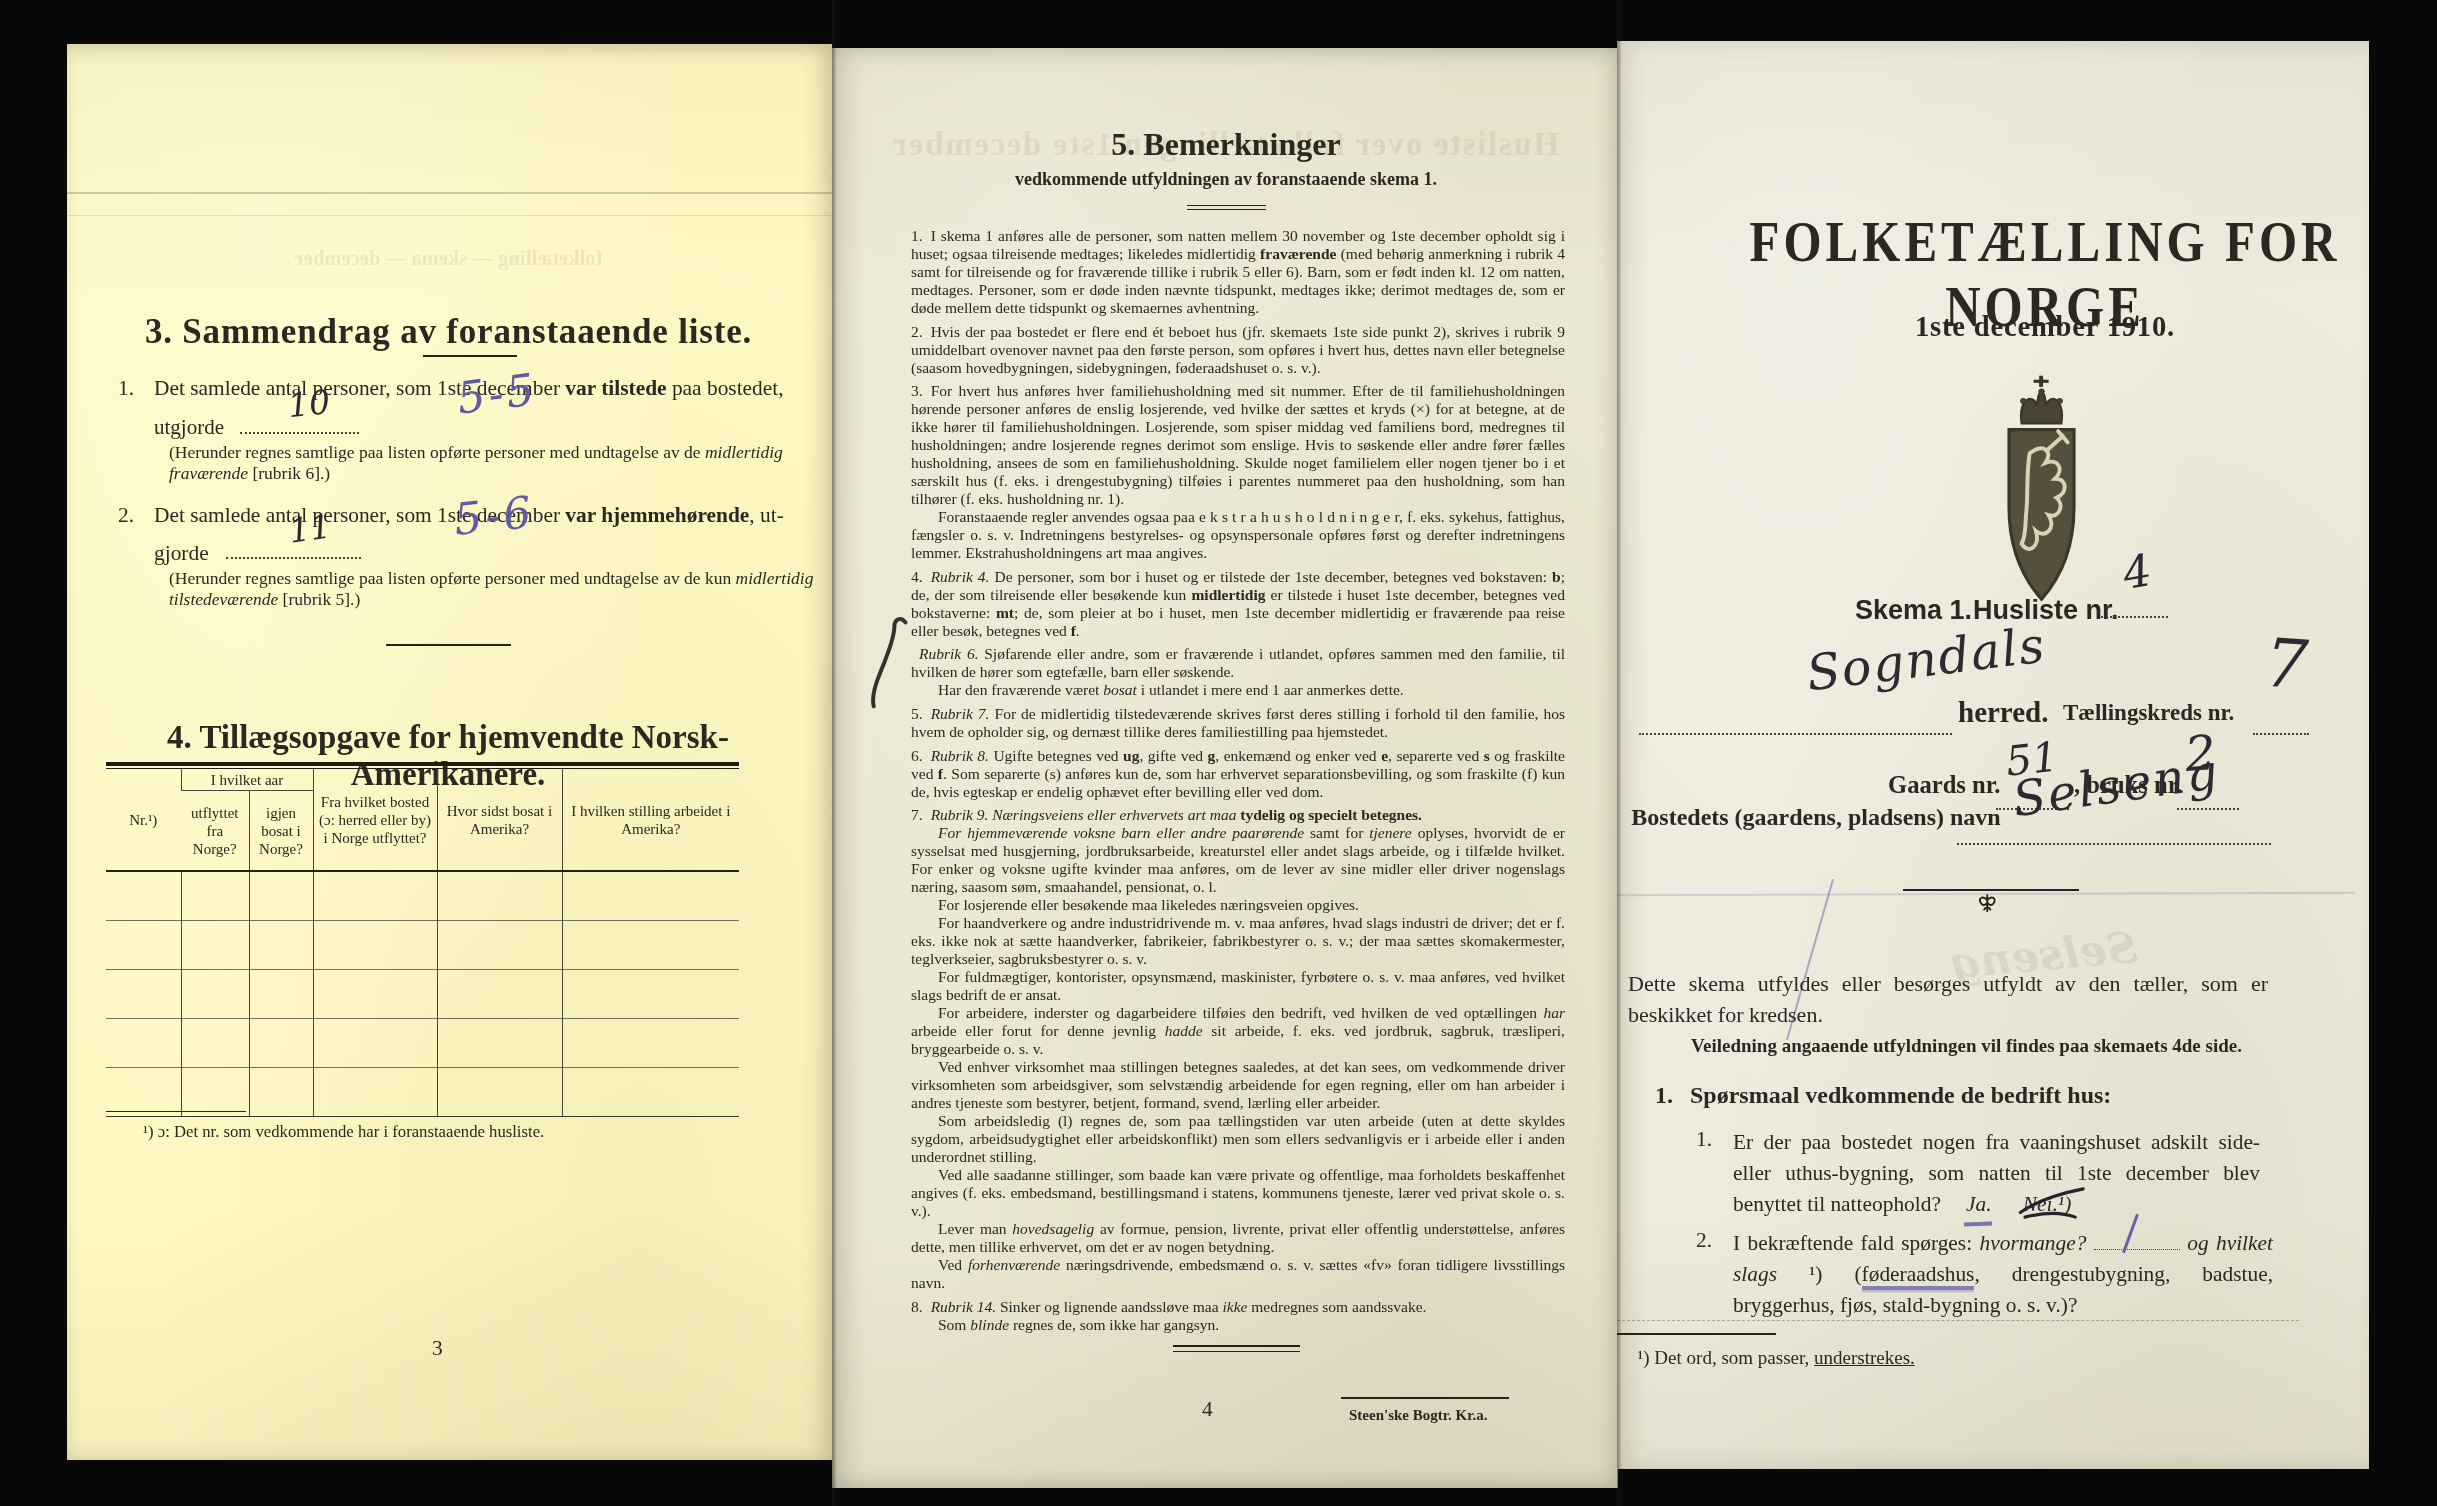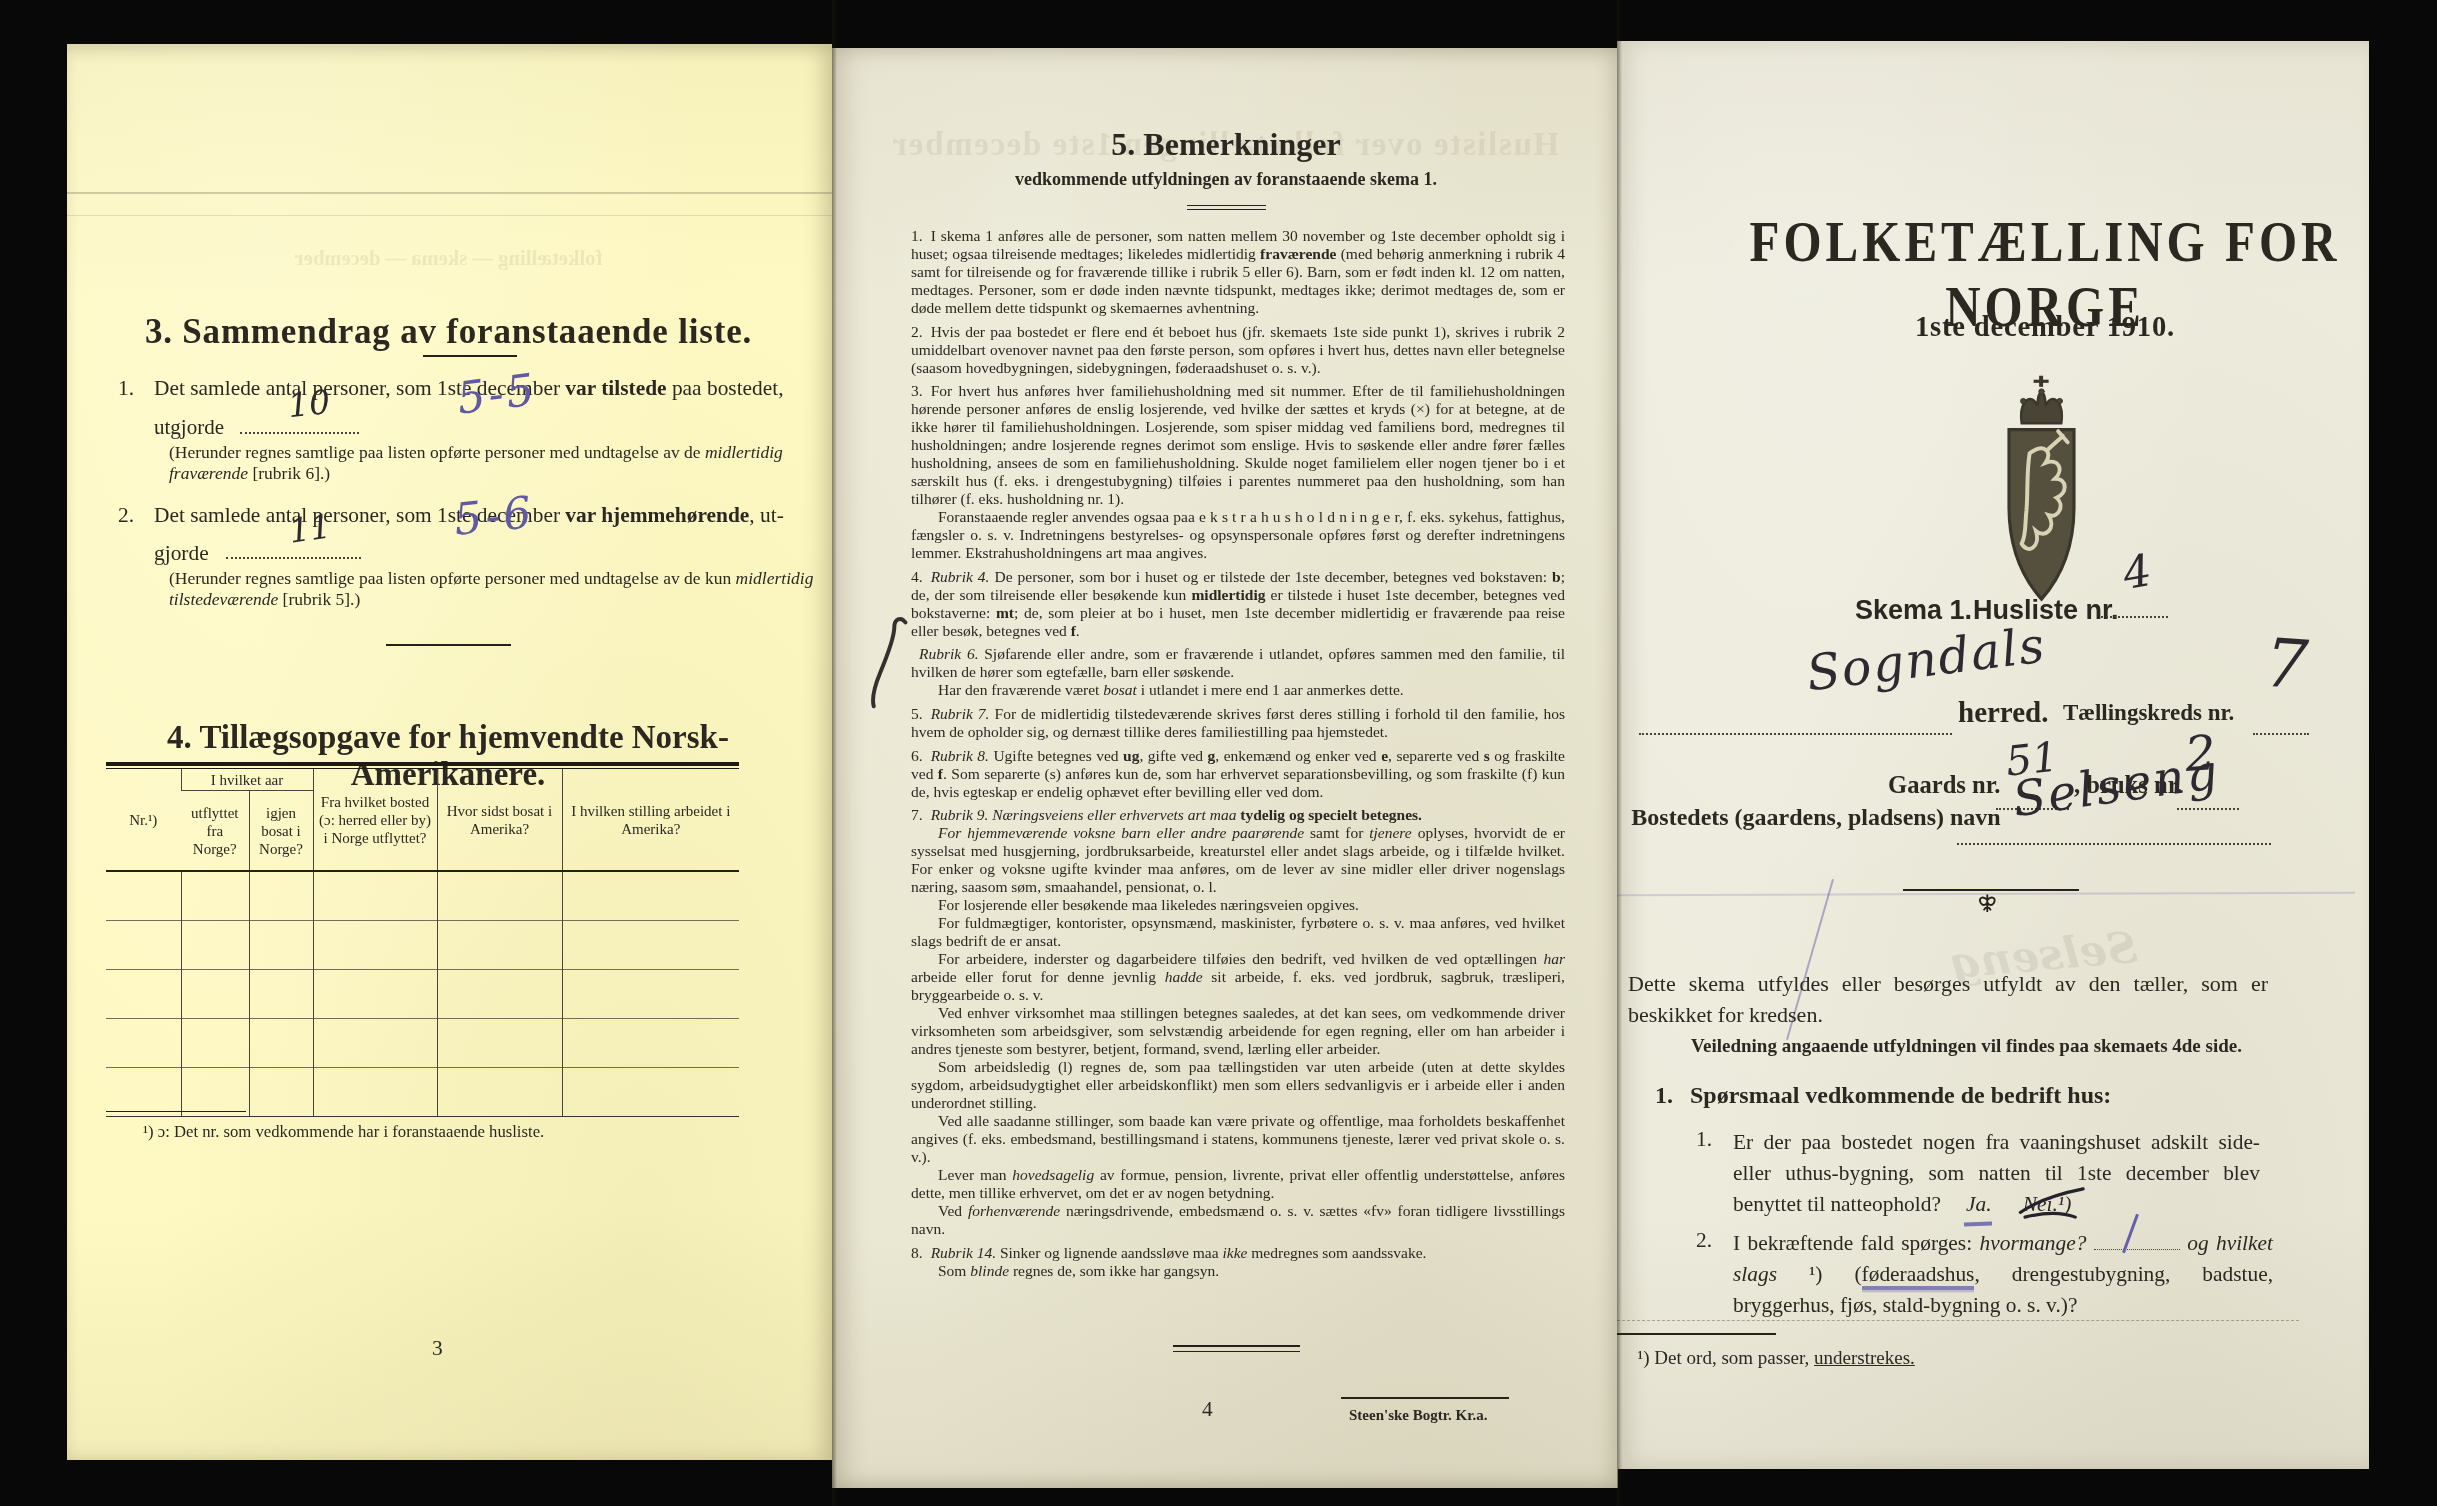"Hvis der paa bostedet er" span { text: 1), skrives i rubrik 2 -> 2), skrives i rubrik 9 }
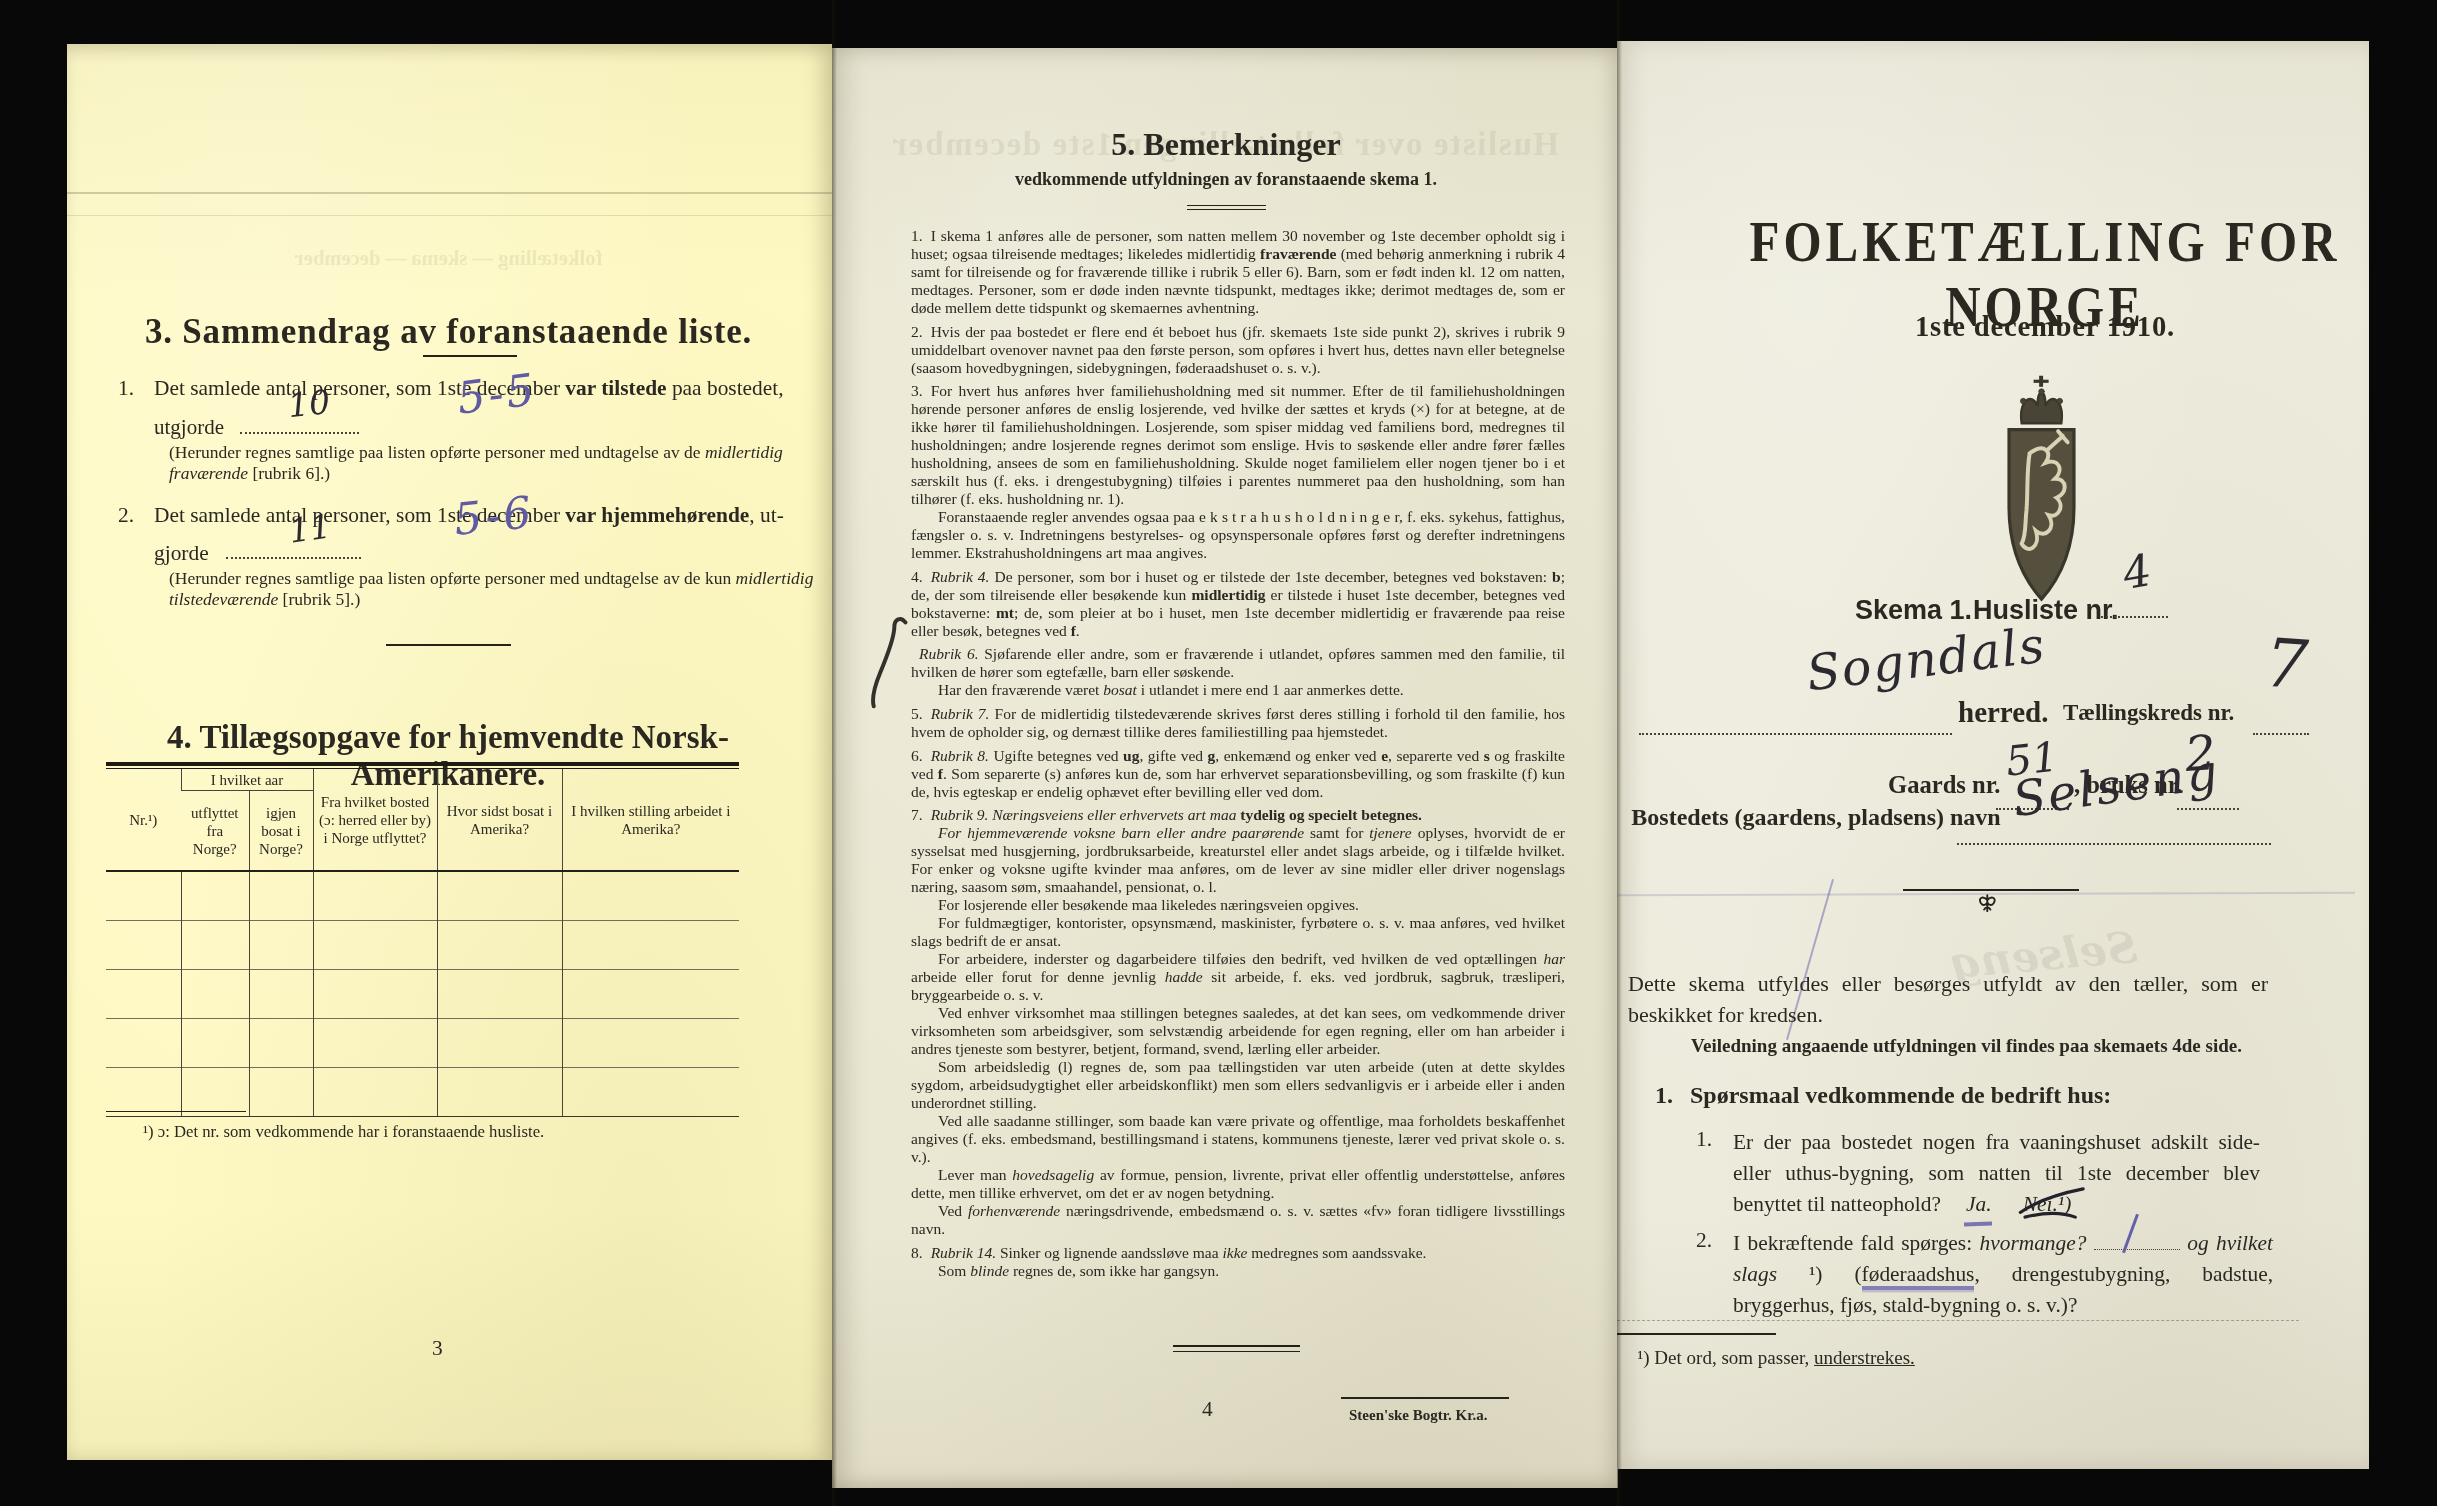"For haandverkere og andre" p.m-p { html: none -> <p>For haandverkere og andre industridrivende m. v. maa anføres, hvad slags industri de driver; det er f. eks. ikke nok at sætte haandverker, fabrikeier, fabrikbestyrer o. s. v.; der maa sættes skomakermester, teglverkseier, sagbruksbestyrer o. s. v.</p> }
